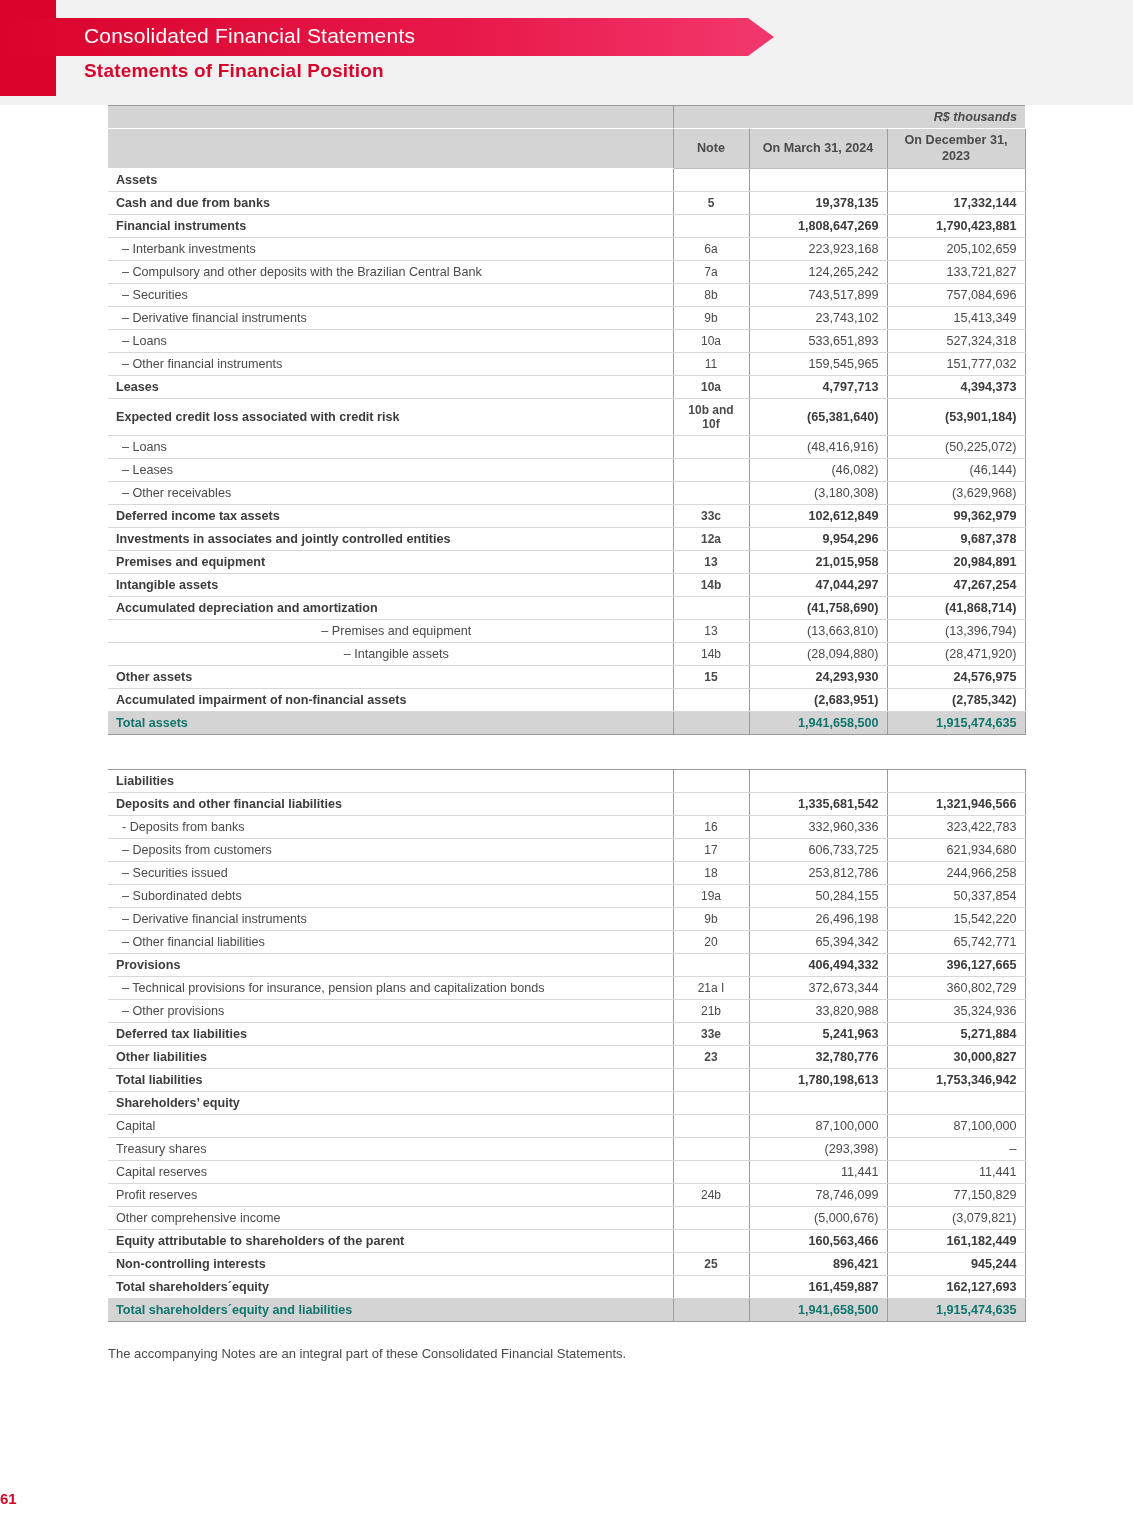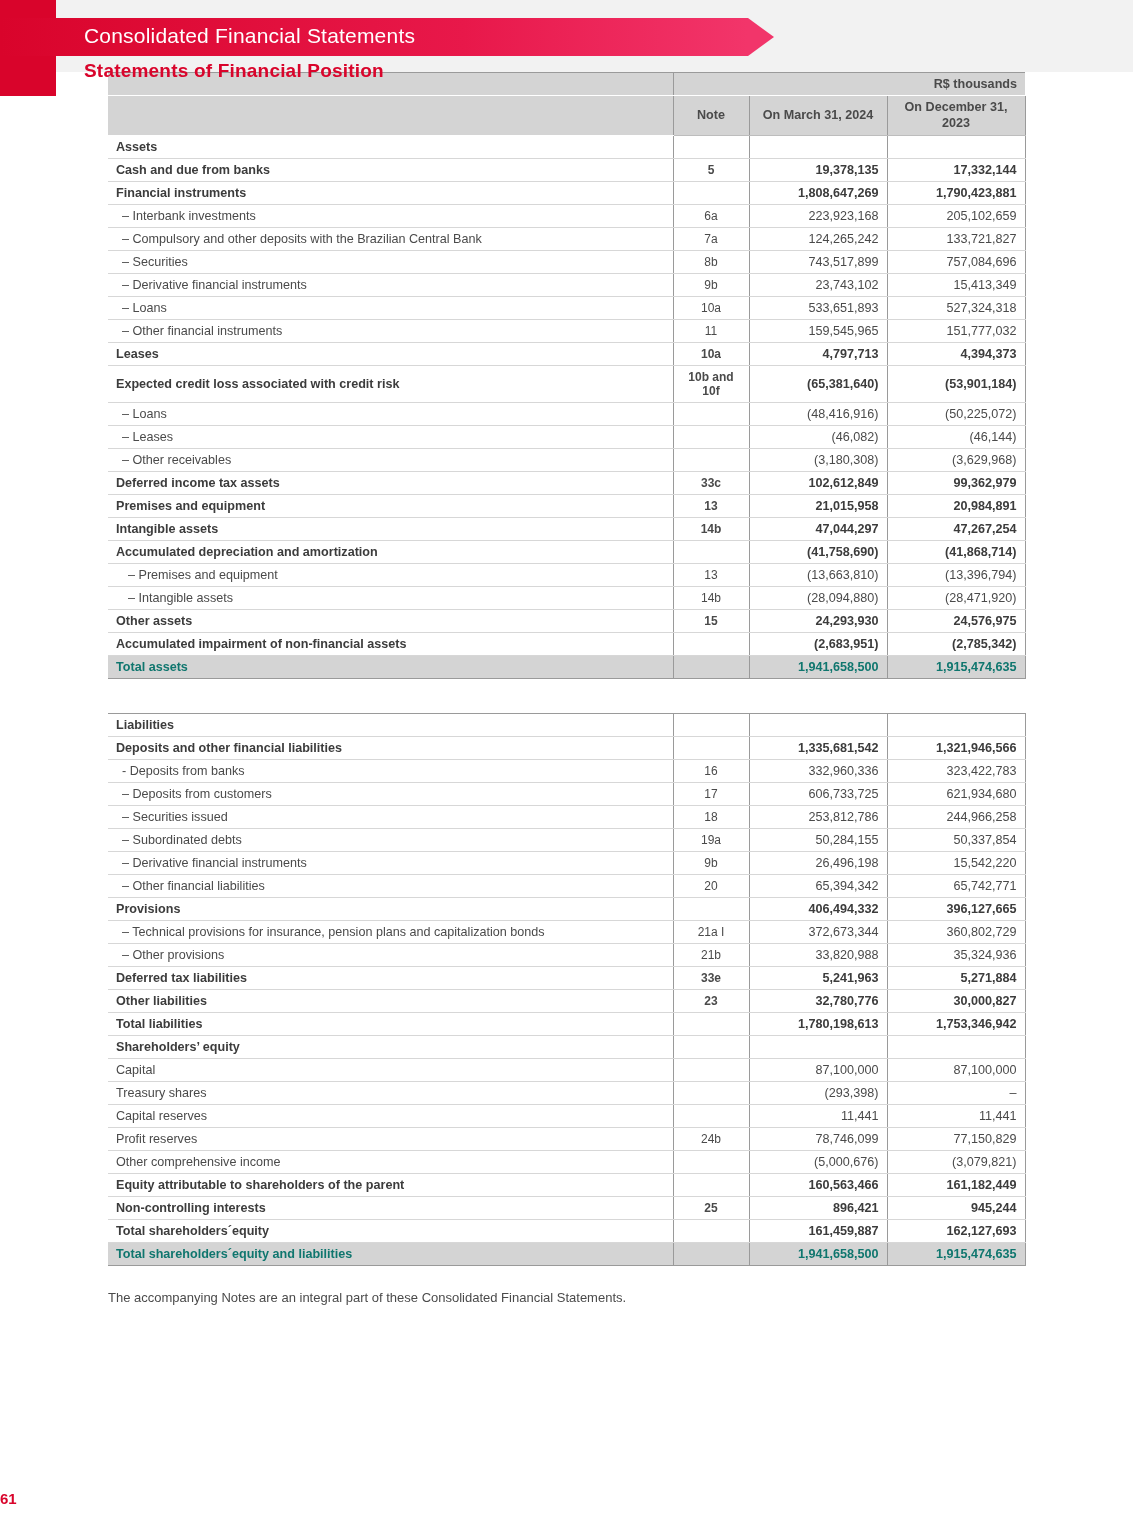"Consolidated Financial Statements" .header-wrap { height: 72px -> 105px }
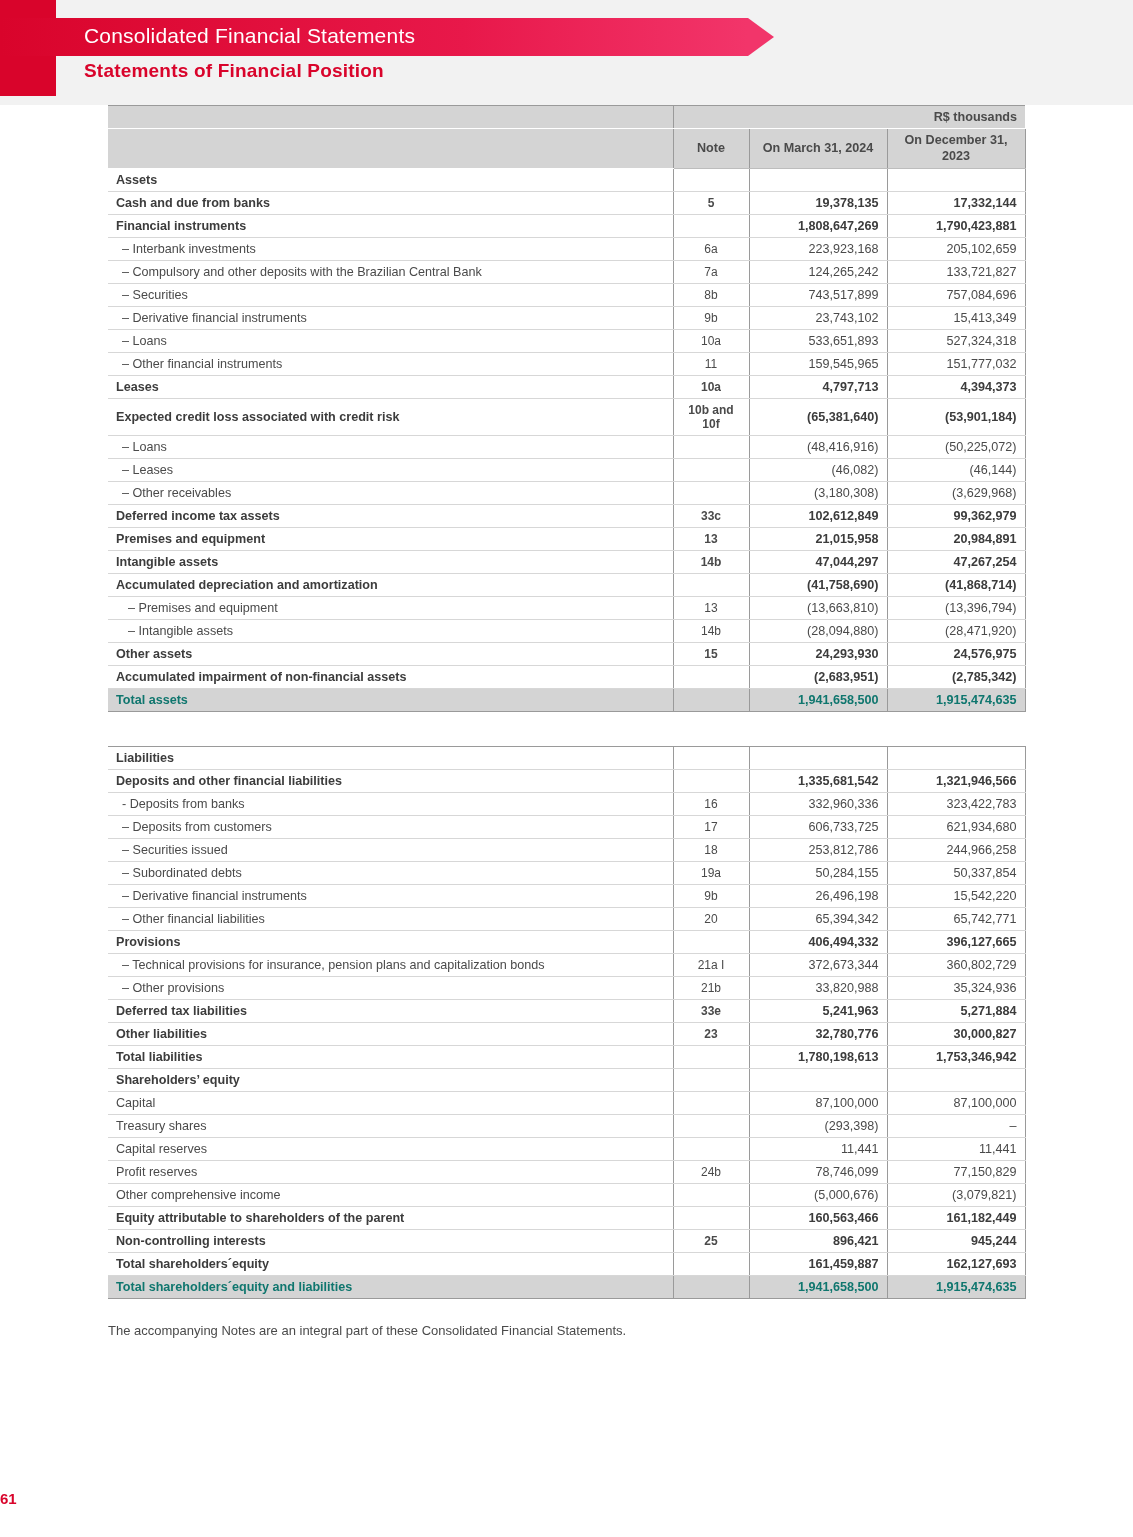"R$ thousands" .hdr-unit { font-style: none -> italic }
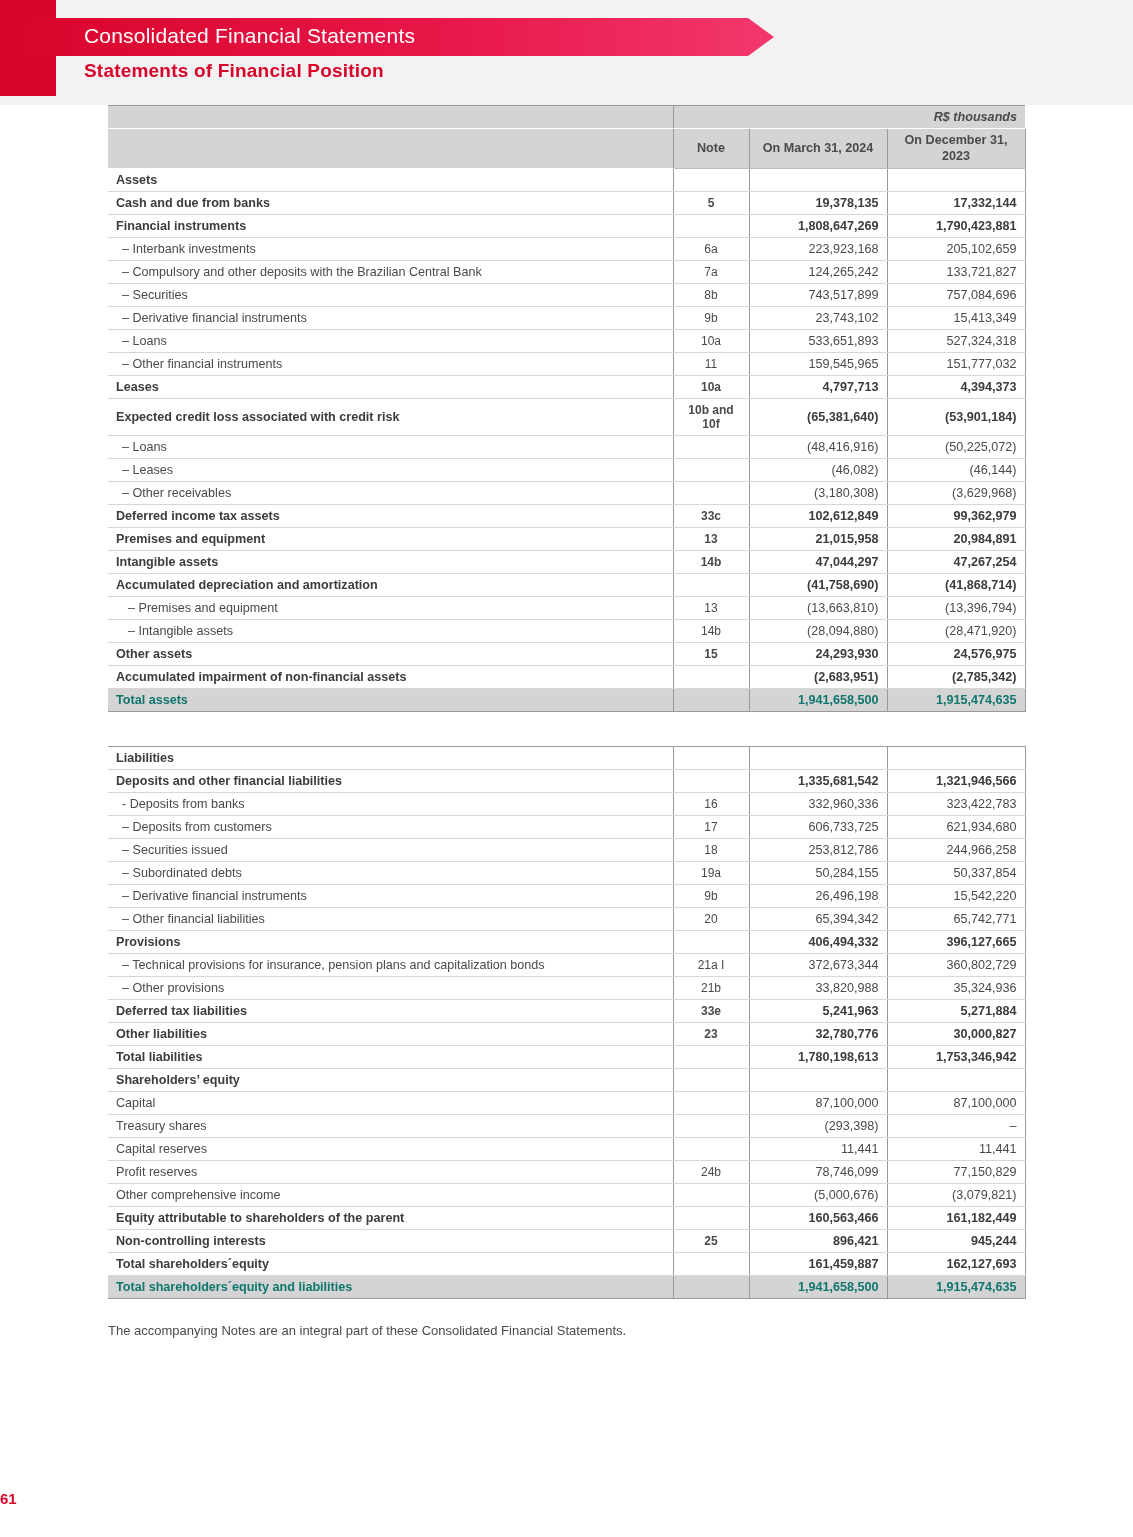"Investments in associates and jointly" tr { html: none -> <tr> <td>Investments in associates and jointly controlled entities</td> <td>12a</td> <td>9,954,296</td> <td>9,687,378</td> </tr> }
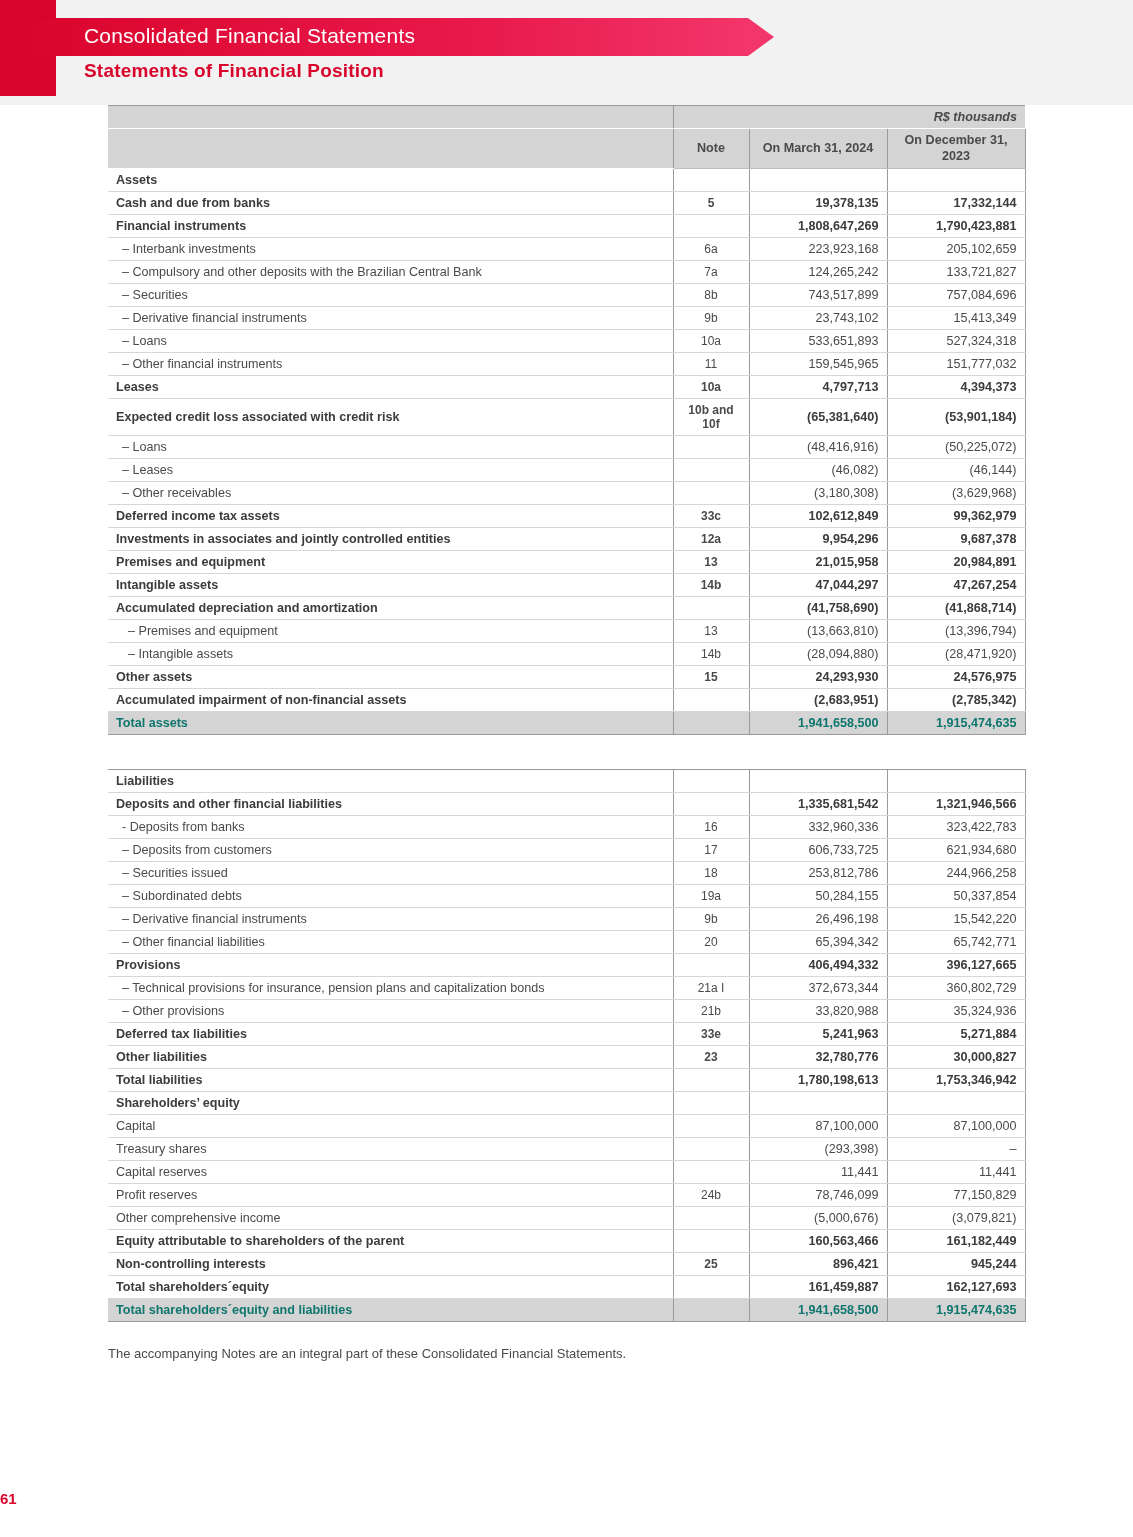"– Premises and equipment" .lbl.indent2 { text-align: none -> center }
